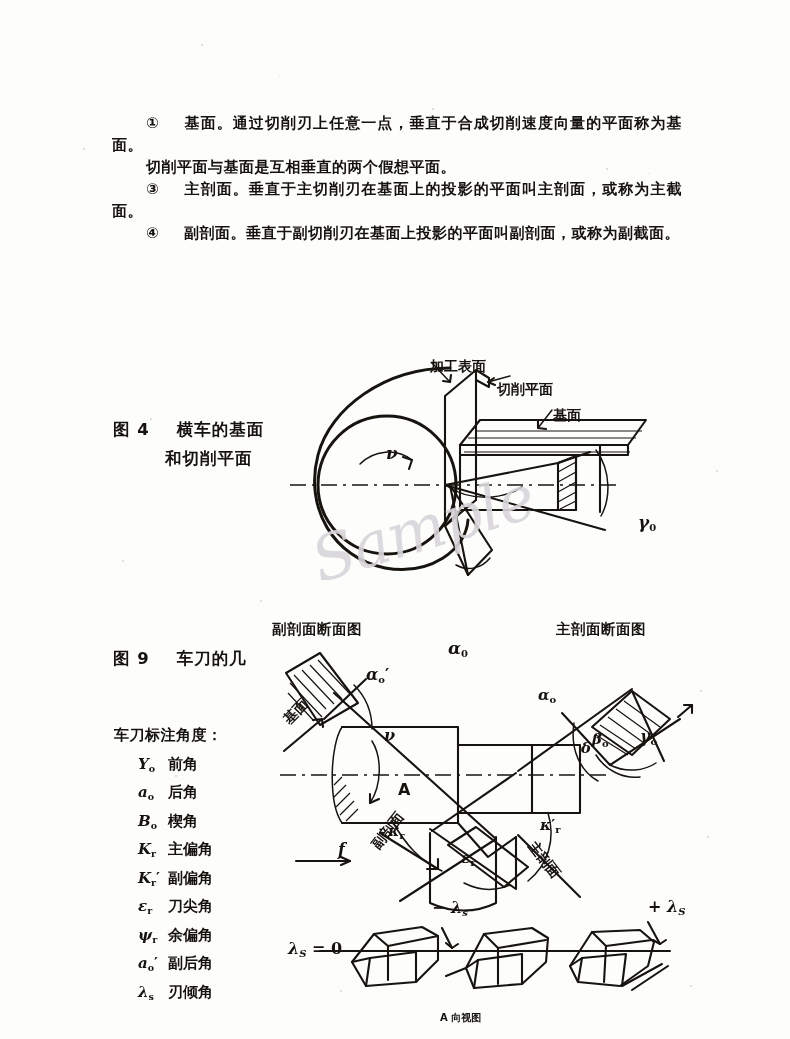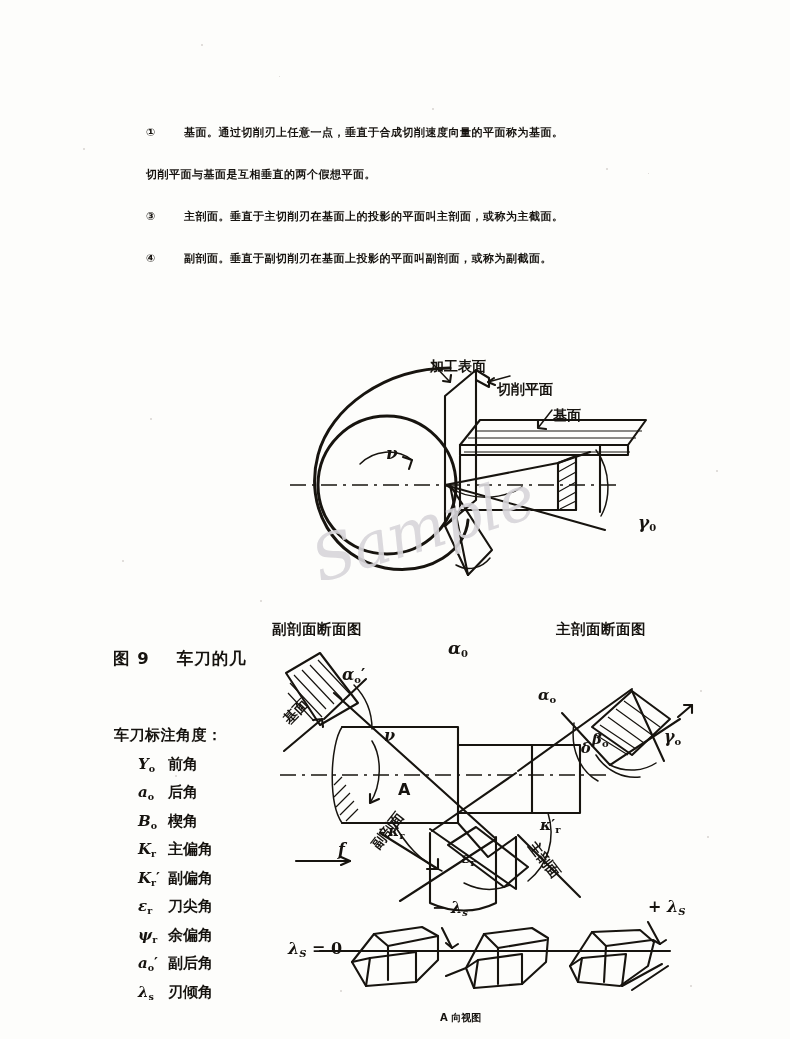"① 基面。通过切削刃上任意一点，垂直于合成切削速度向量的平面称为基面。" .textblock { font-size: 11px -> 15px; line-height: 42px -> 22px }
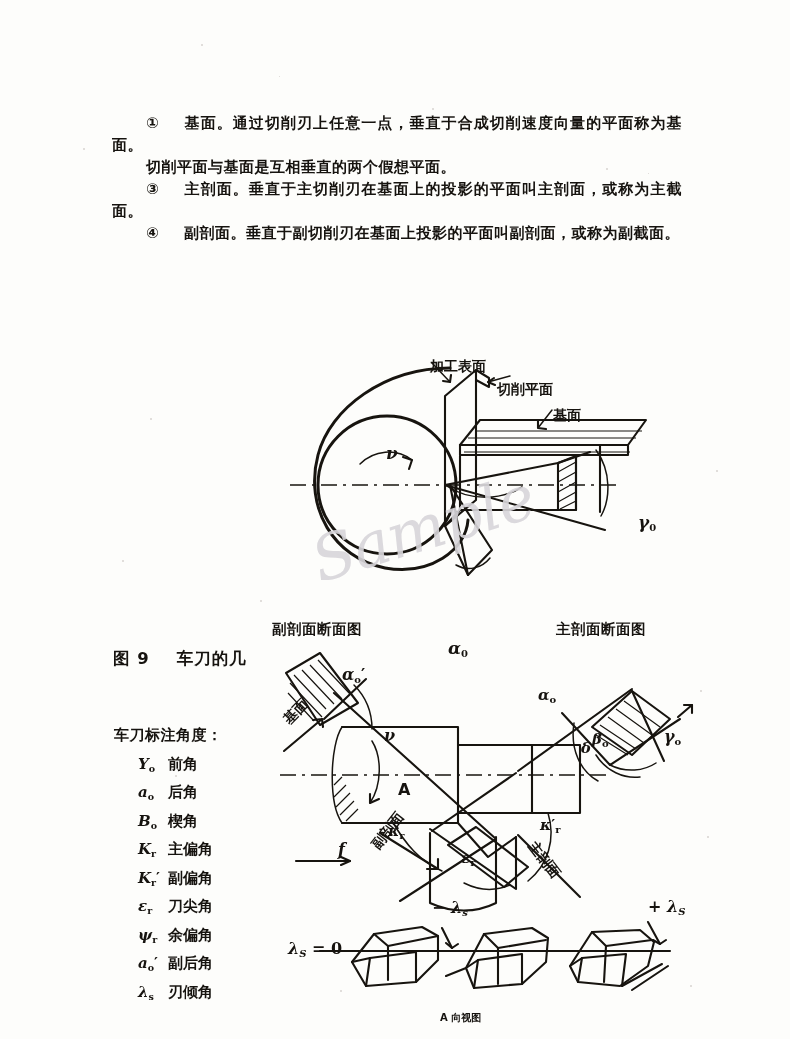"图 4 横车的基面" div.caption { html: none -> <div> <span>图 4</span> &nbsp;&nbsp;&nbsp;<span>横车的基面</span> <span>和切削平面</span> </div> }
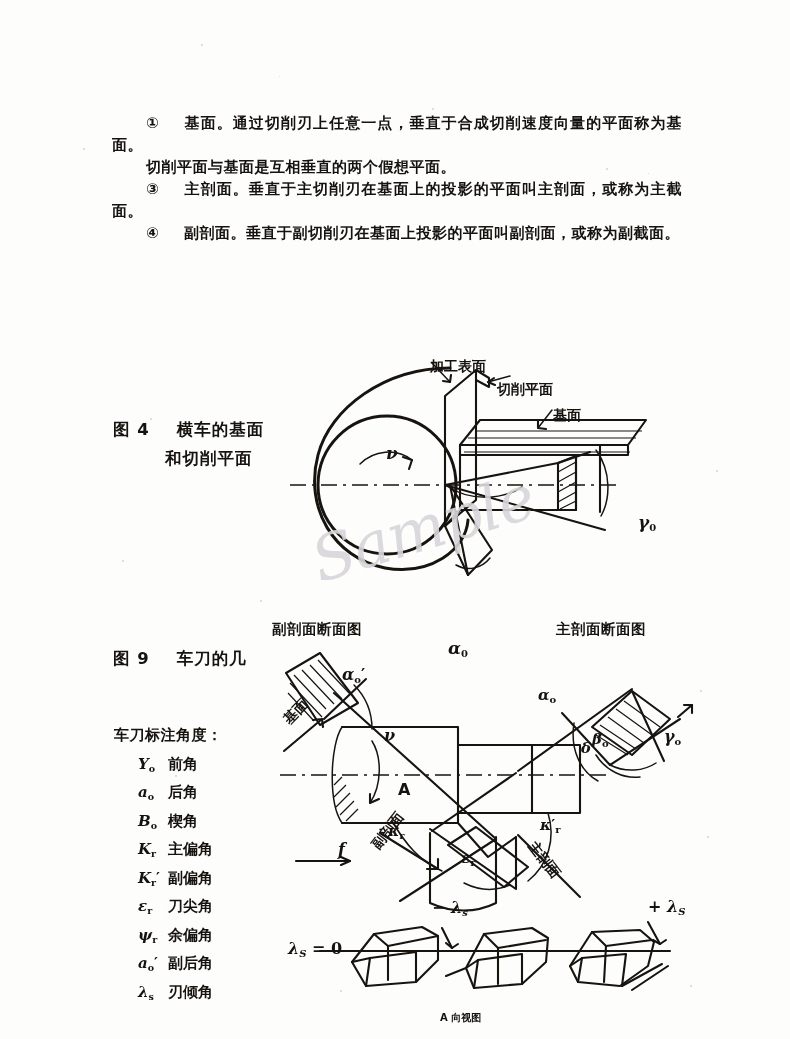"αo′" div.dlabel { left: 342px -> 366px }
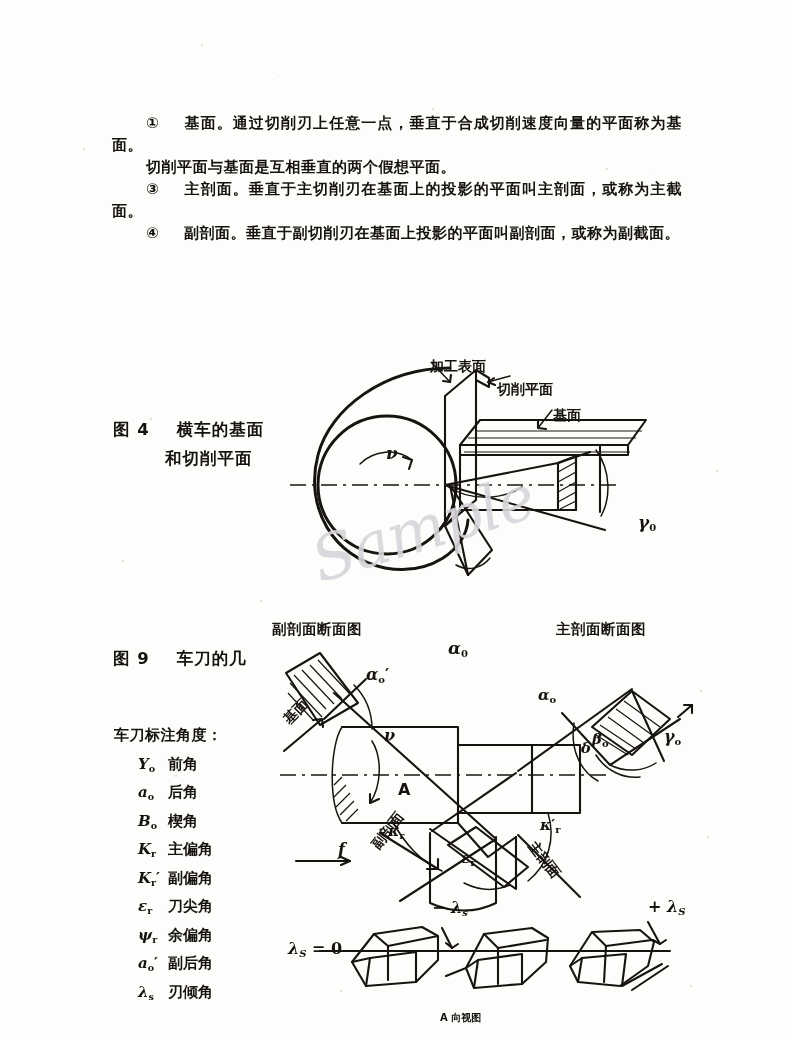"γo" div.dlabel { margin-left: 24px -> none }
